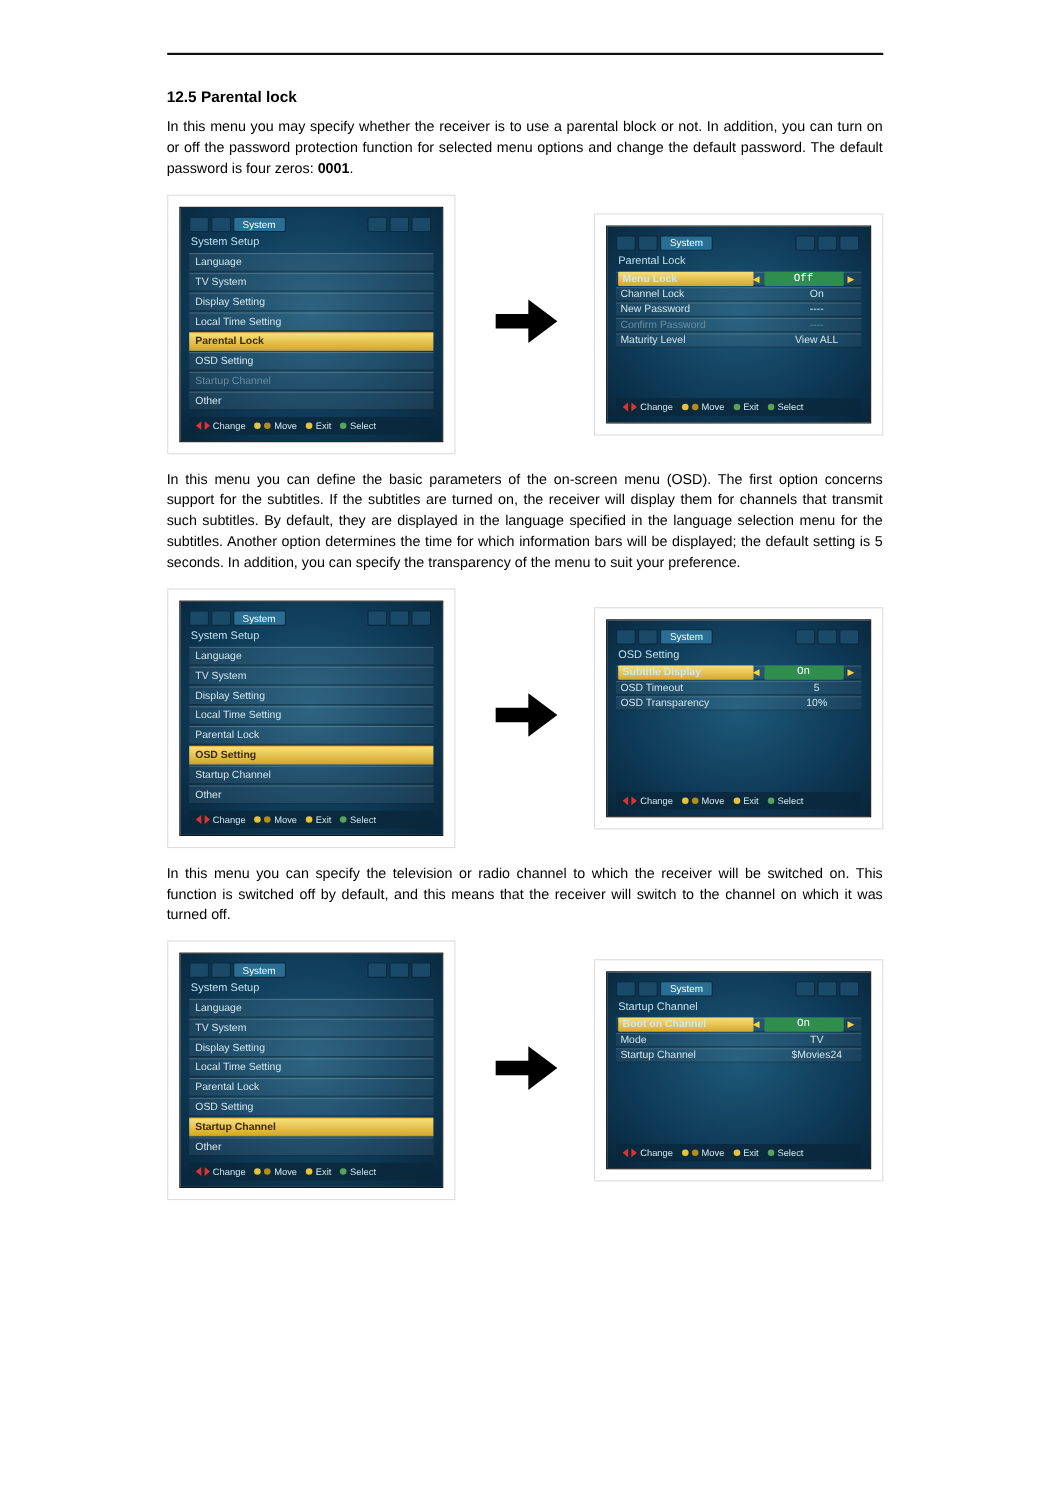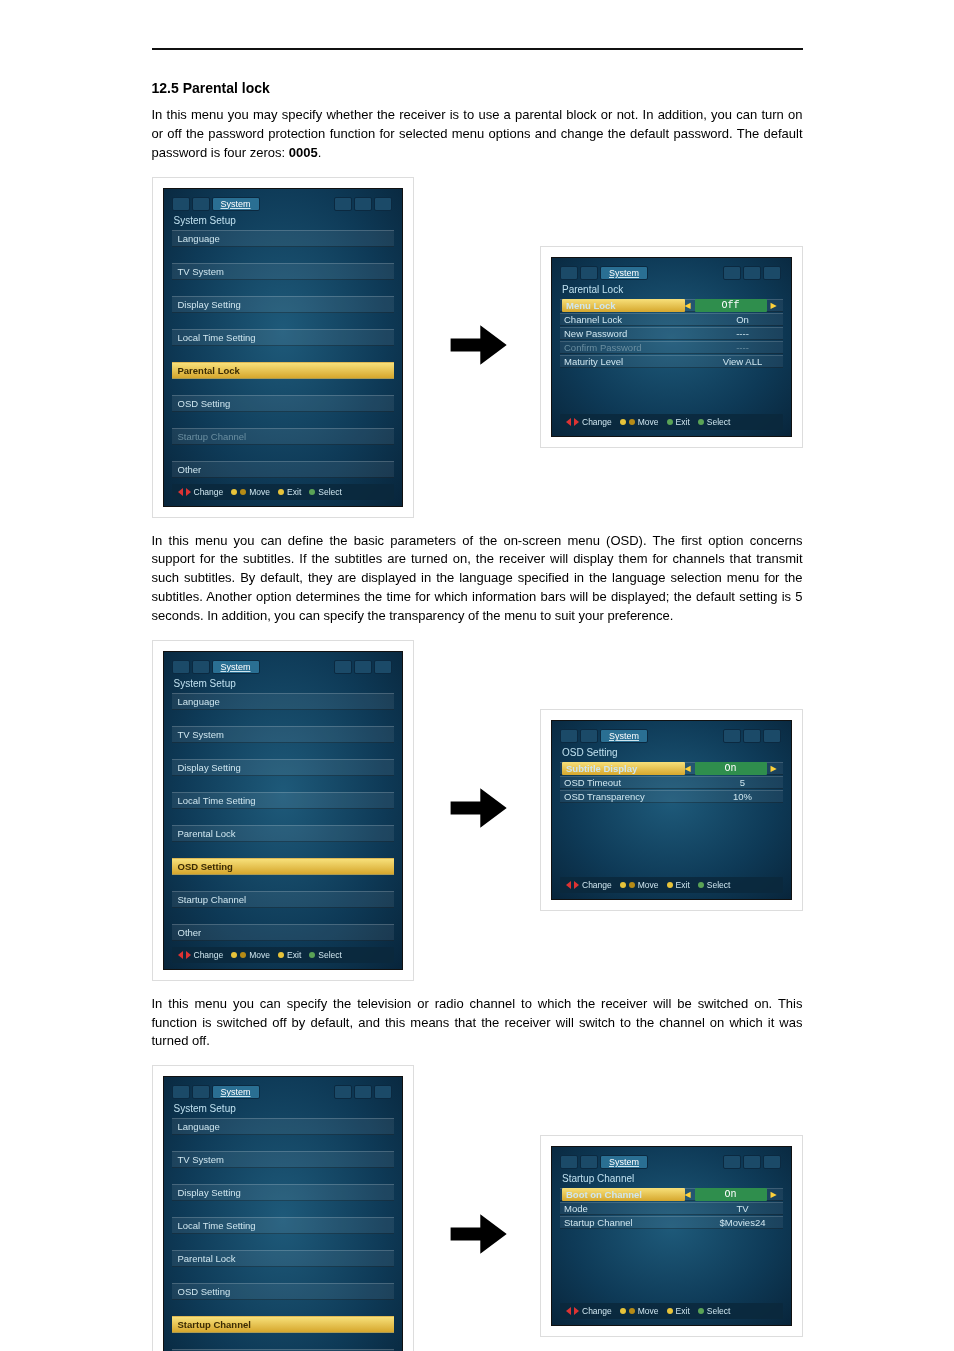"0005" span.bold { text: 0005 -> 0001 }
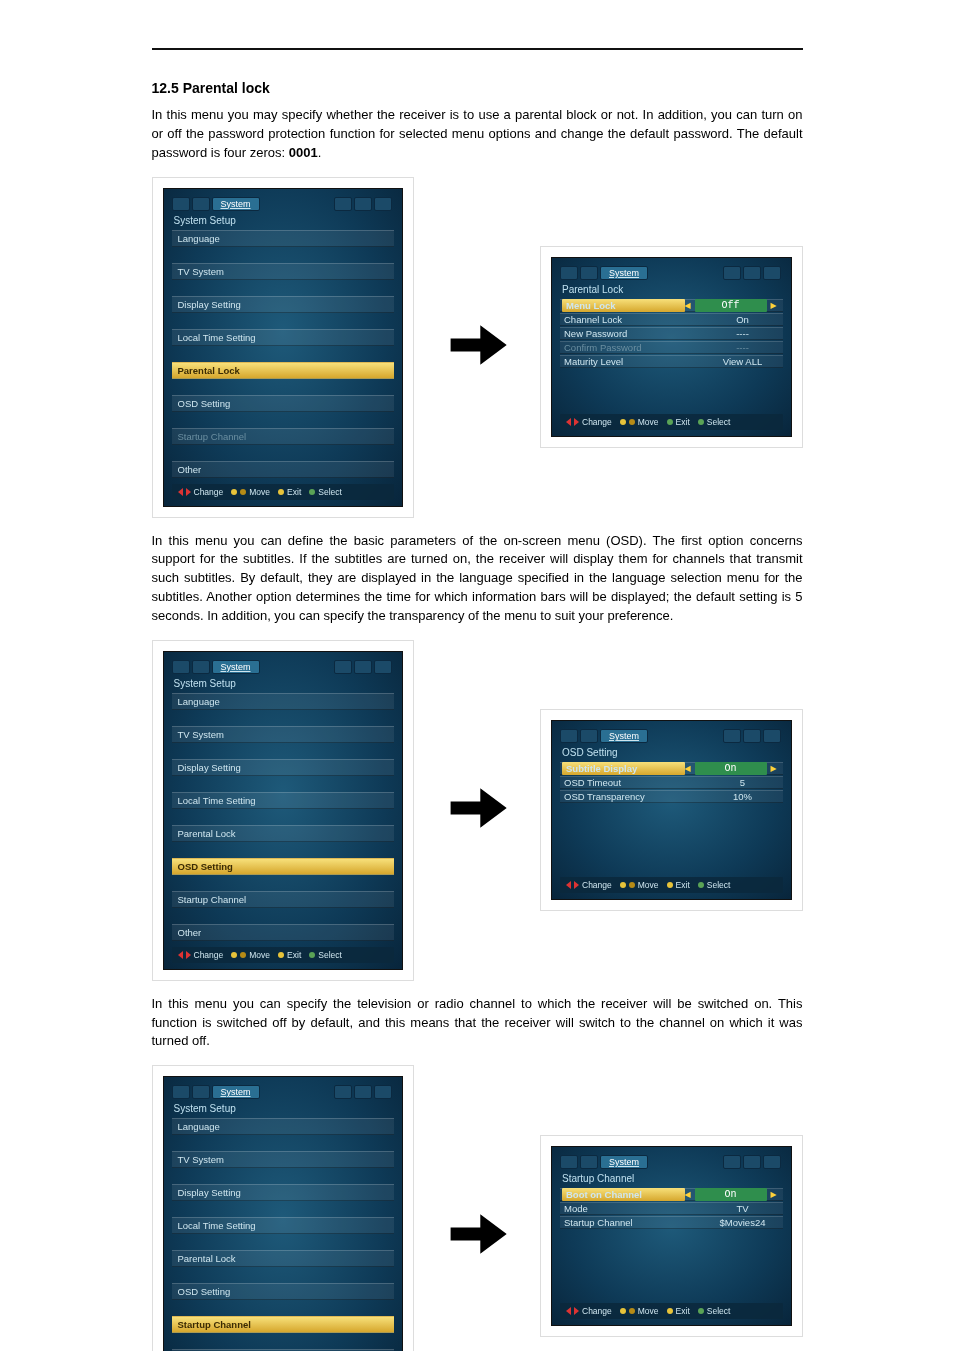"System" .tabstrip { text-decoration: underline -> none }
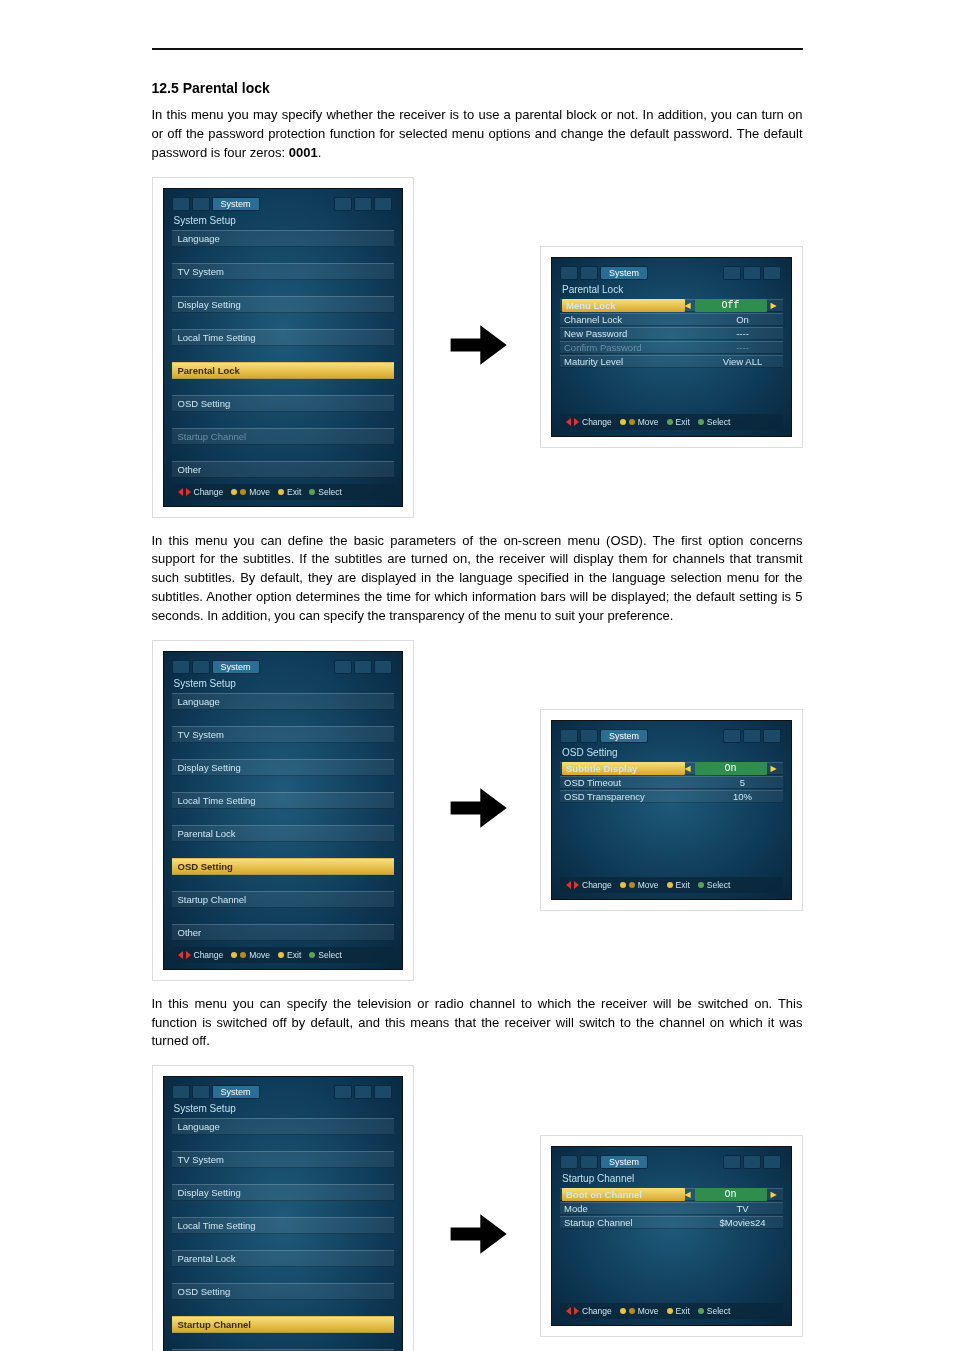"Language" .menu-list { gap: 16px -> 1px }
